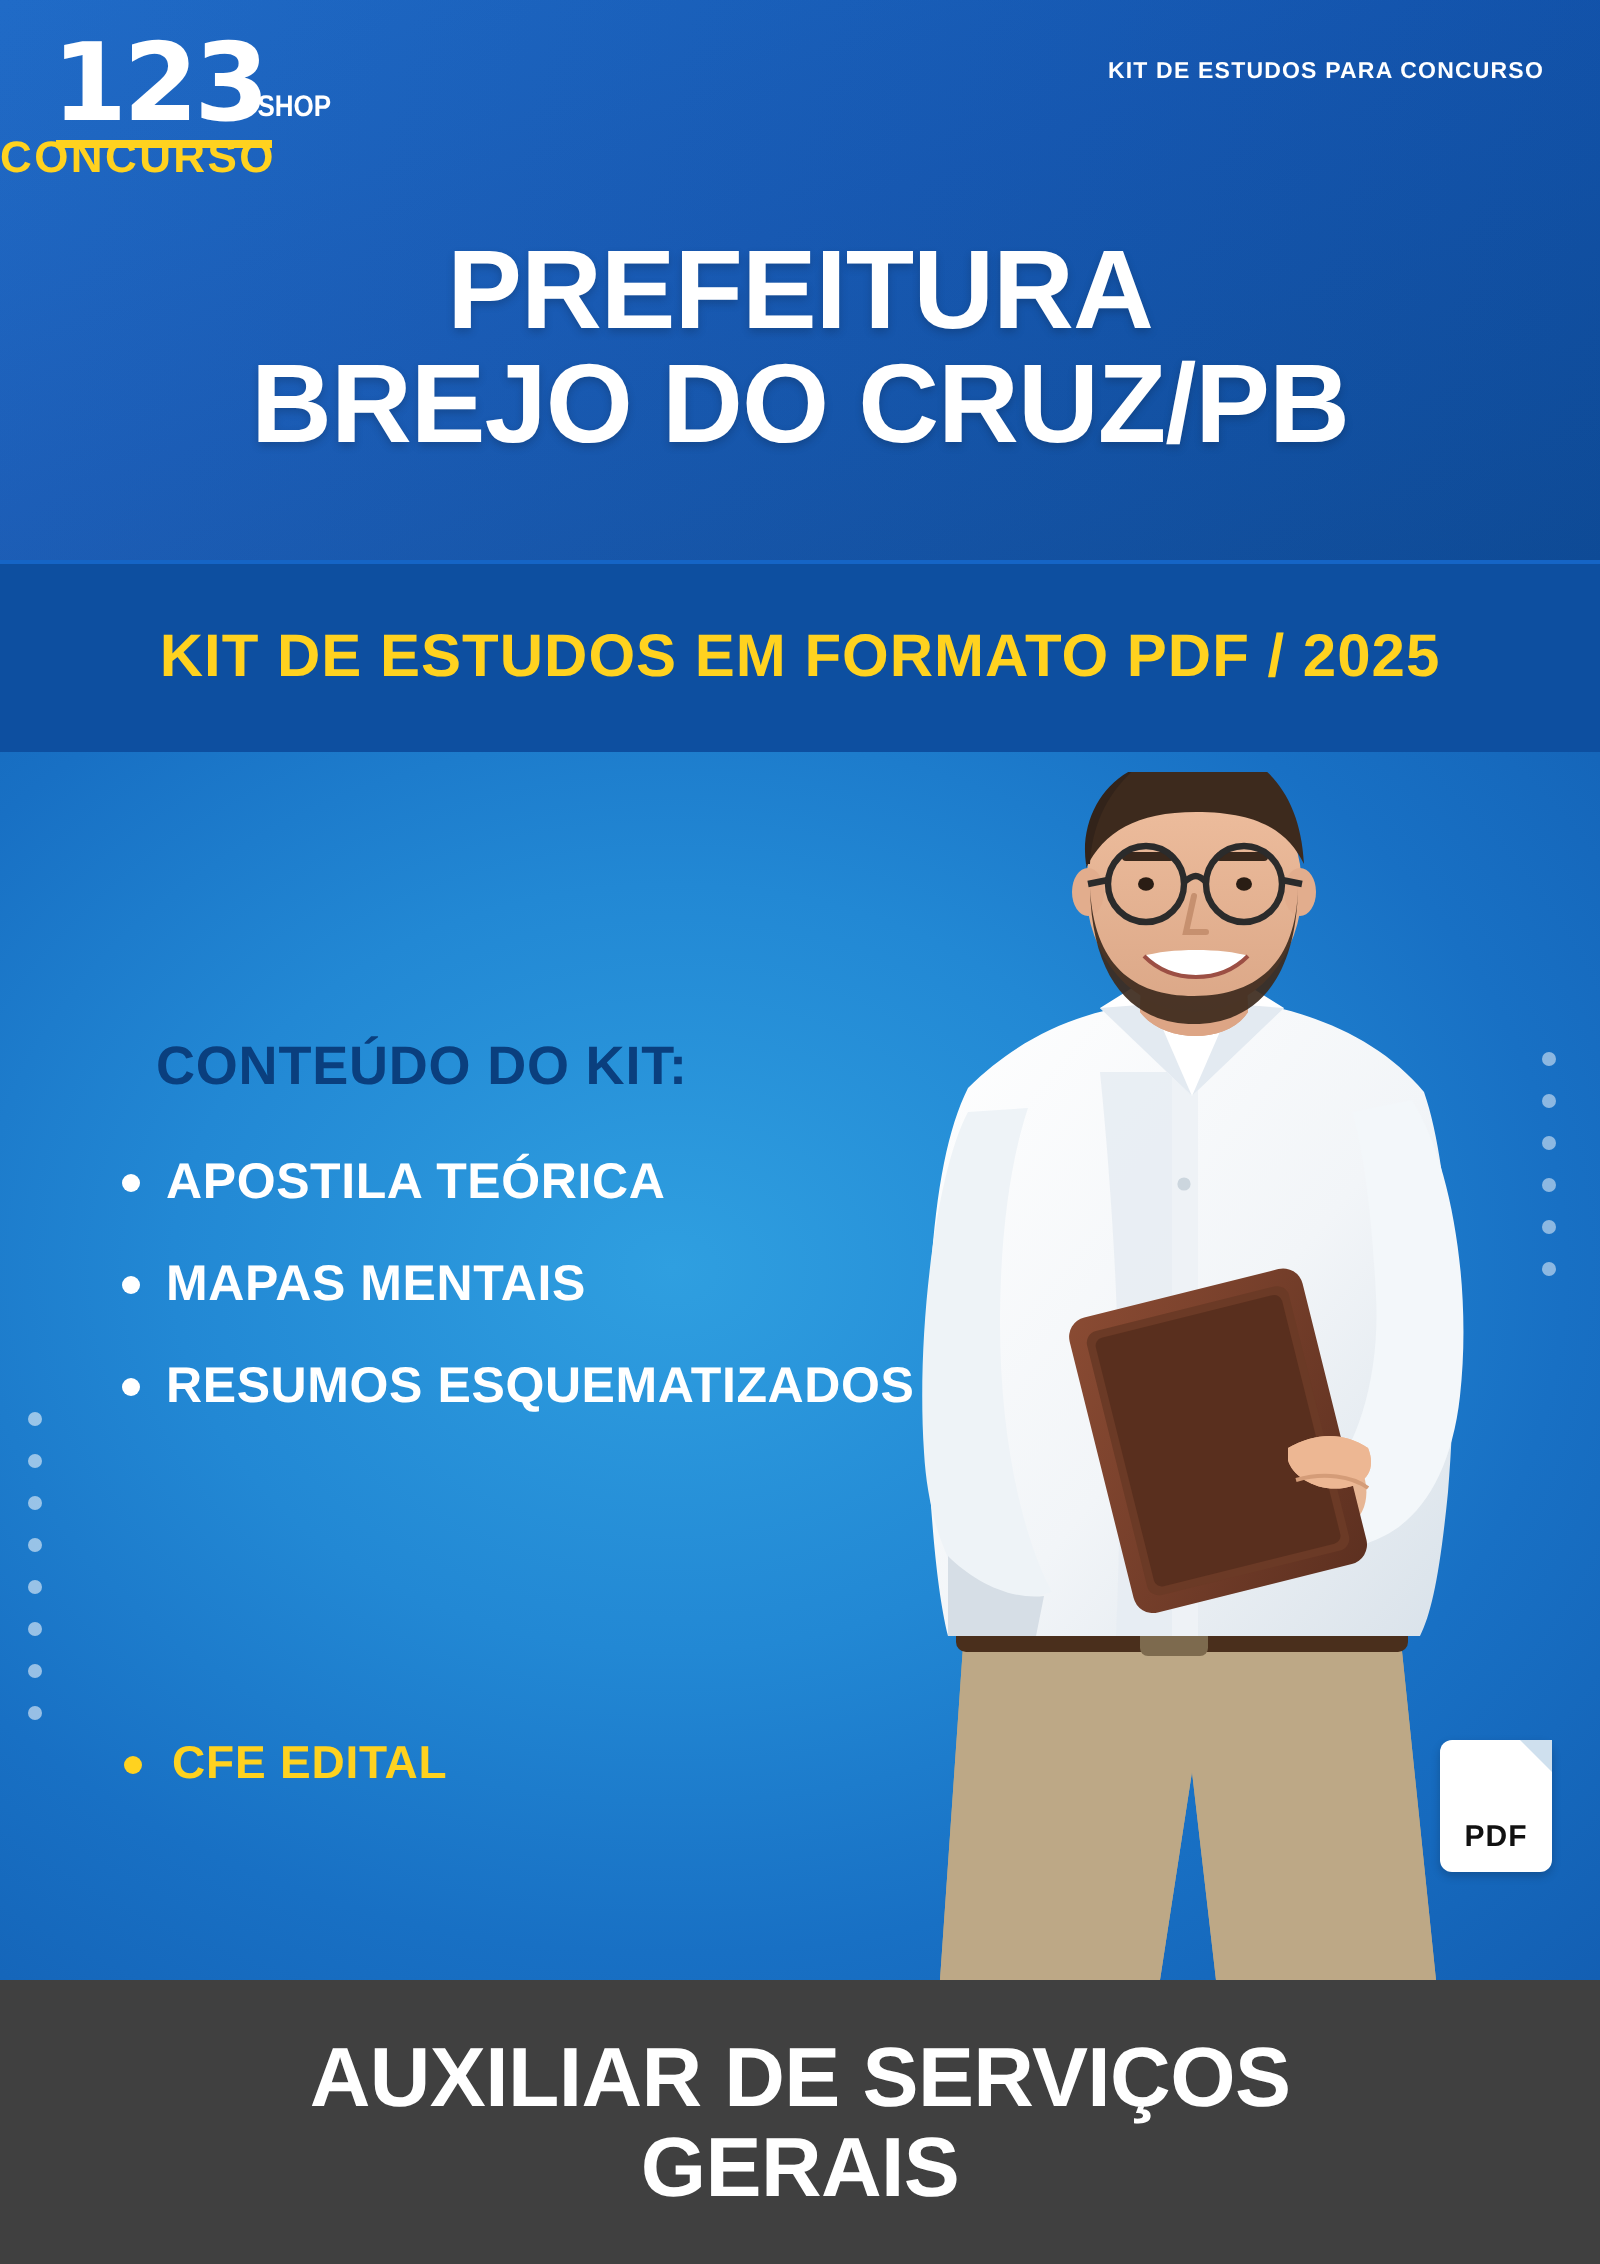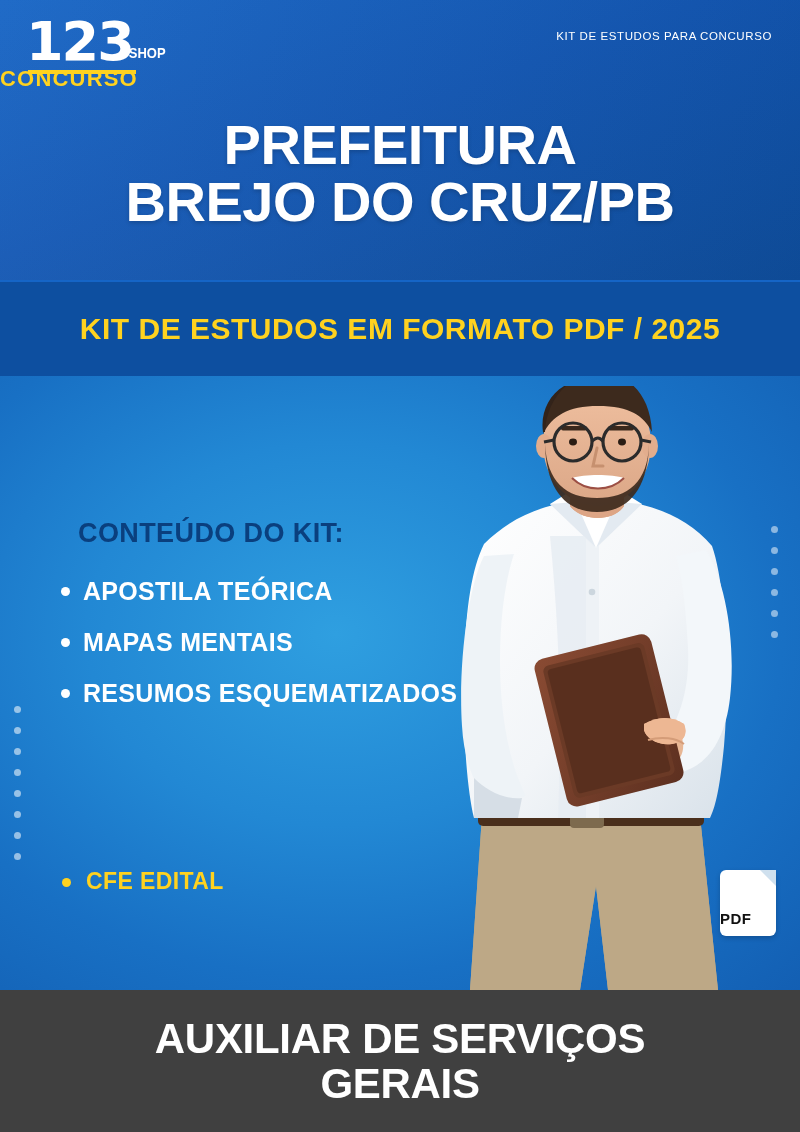"KIT DE ESTUDOS PARA CONCURSO" .kit-top-right { font-weight: normal -> bold }
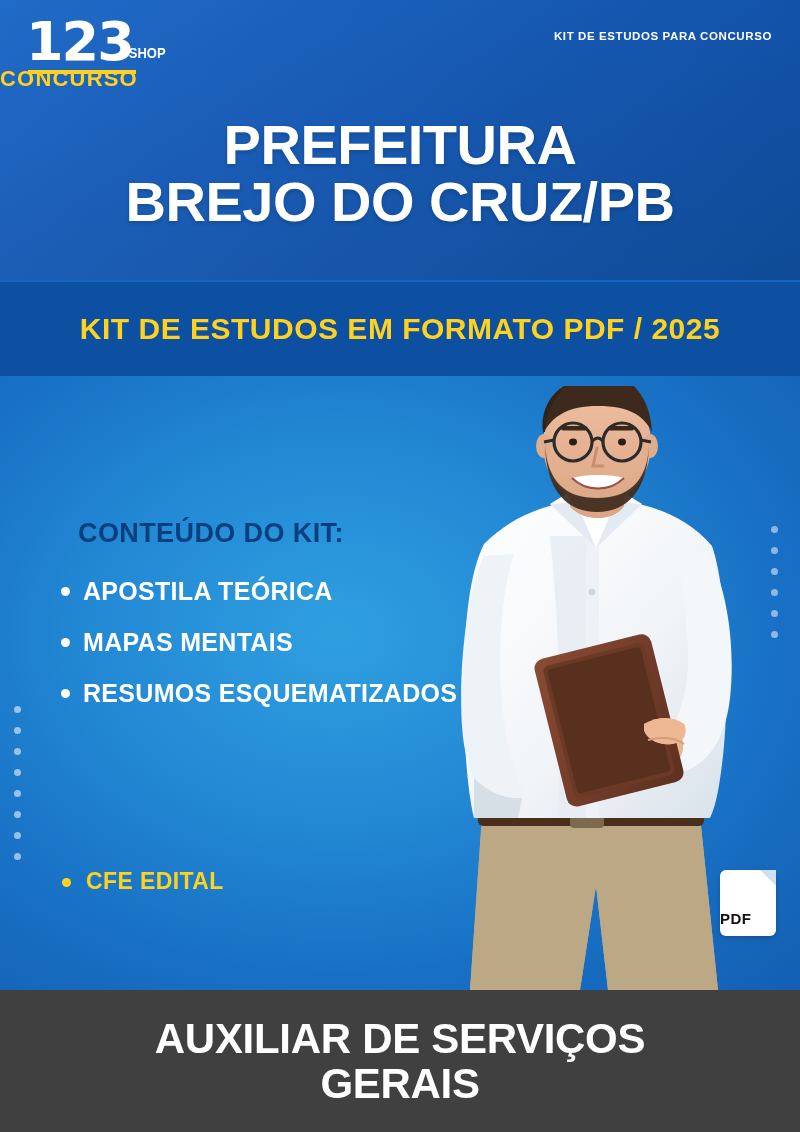"PDF" .pdf-badge .lbl { text-align: left -> center }
